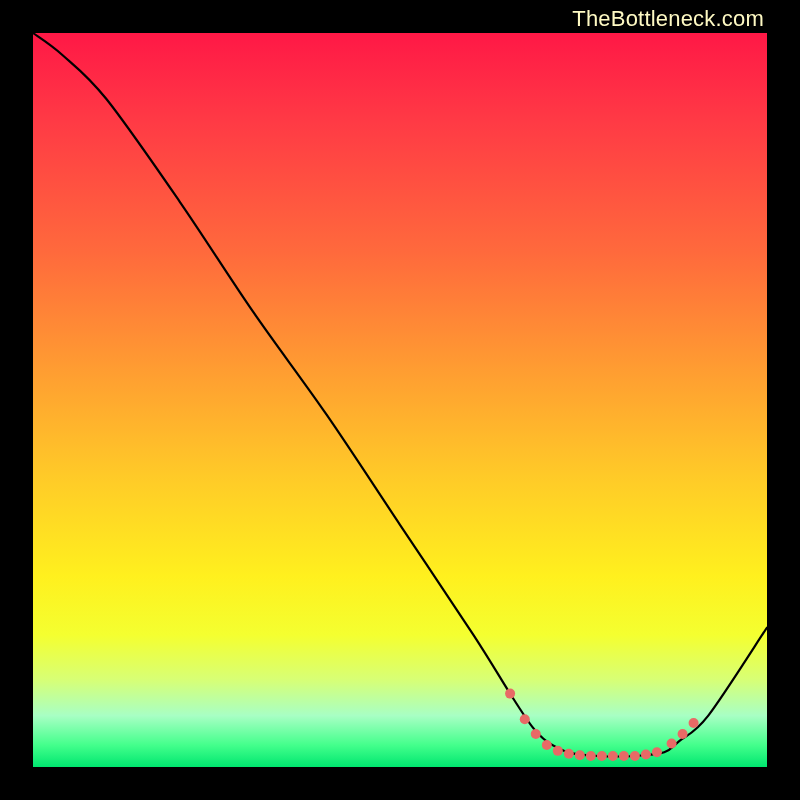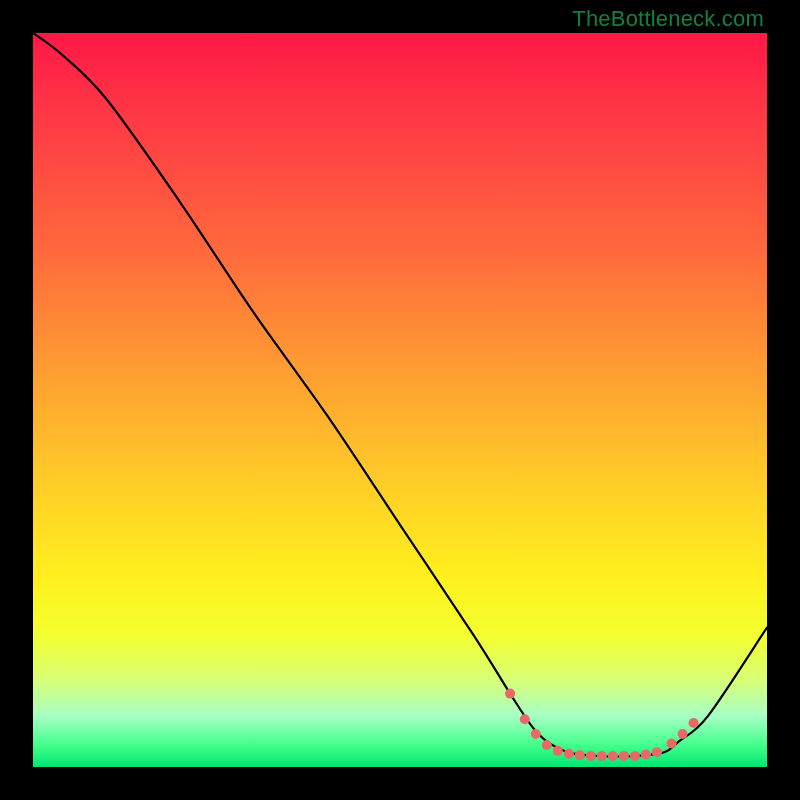"TheBottleneck.com" .watermark { color: #15803d -> #fef9c3 }
